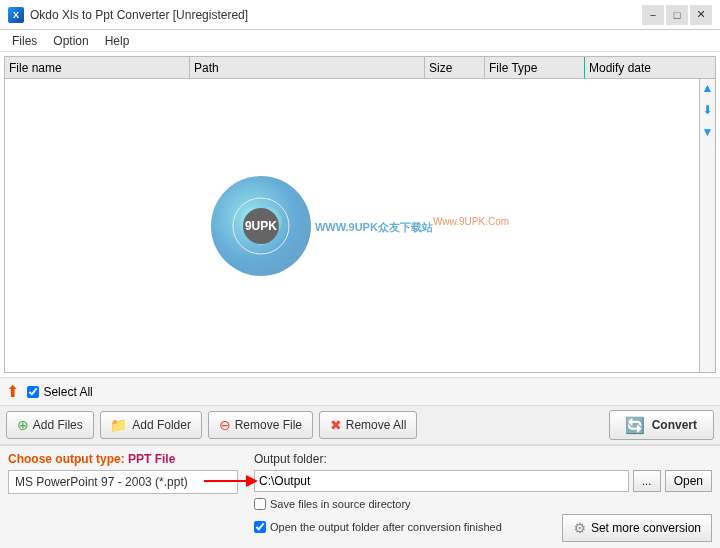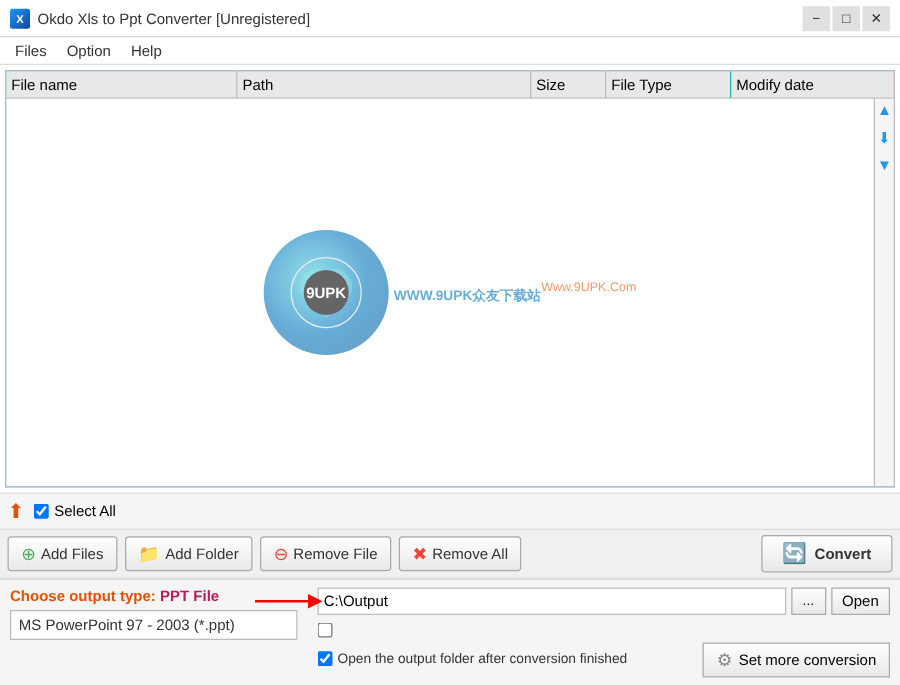"Output folder:" div.output-folder-label { html: none -> <div>Output folder:</div> }
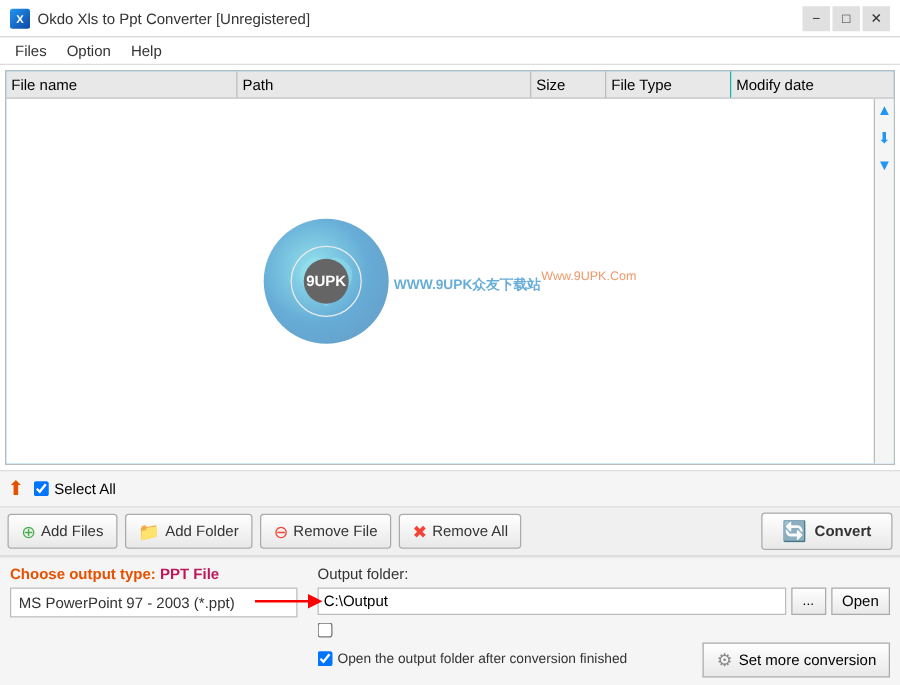"Save files in source directory" label { html: none -> <label>Save files in source directory</label> }
